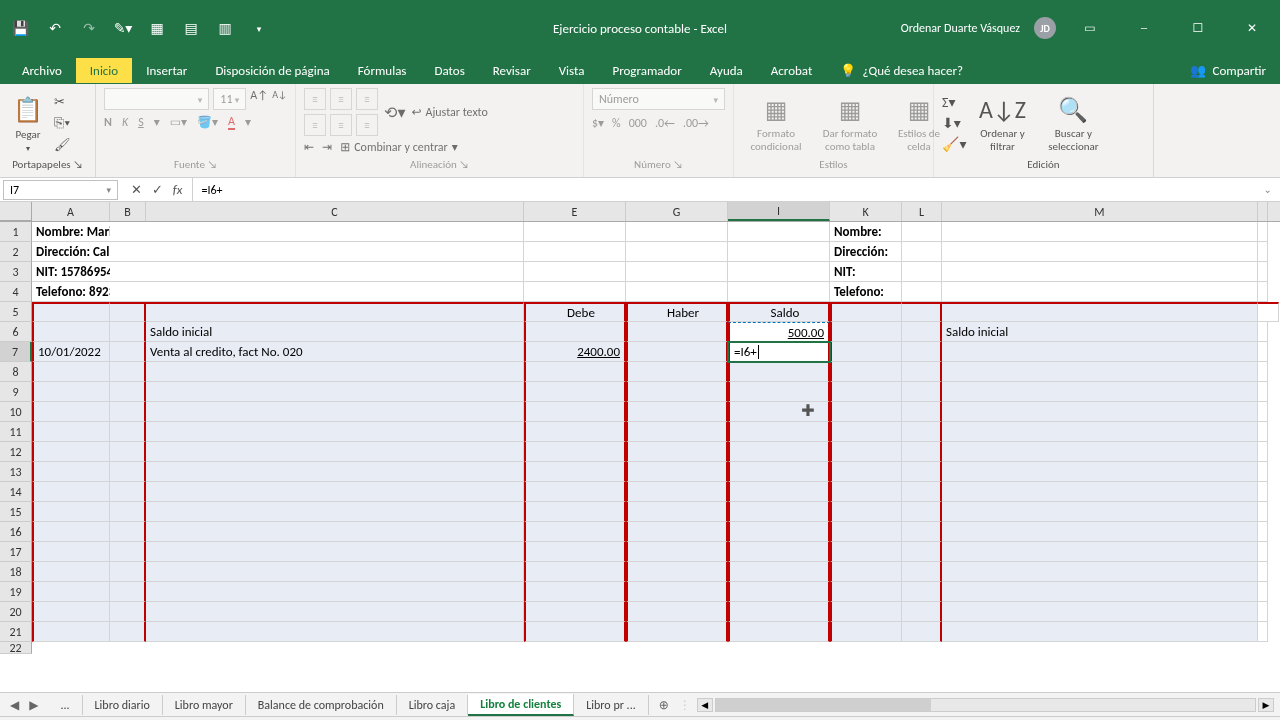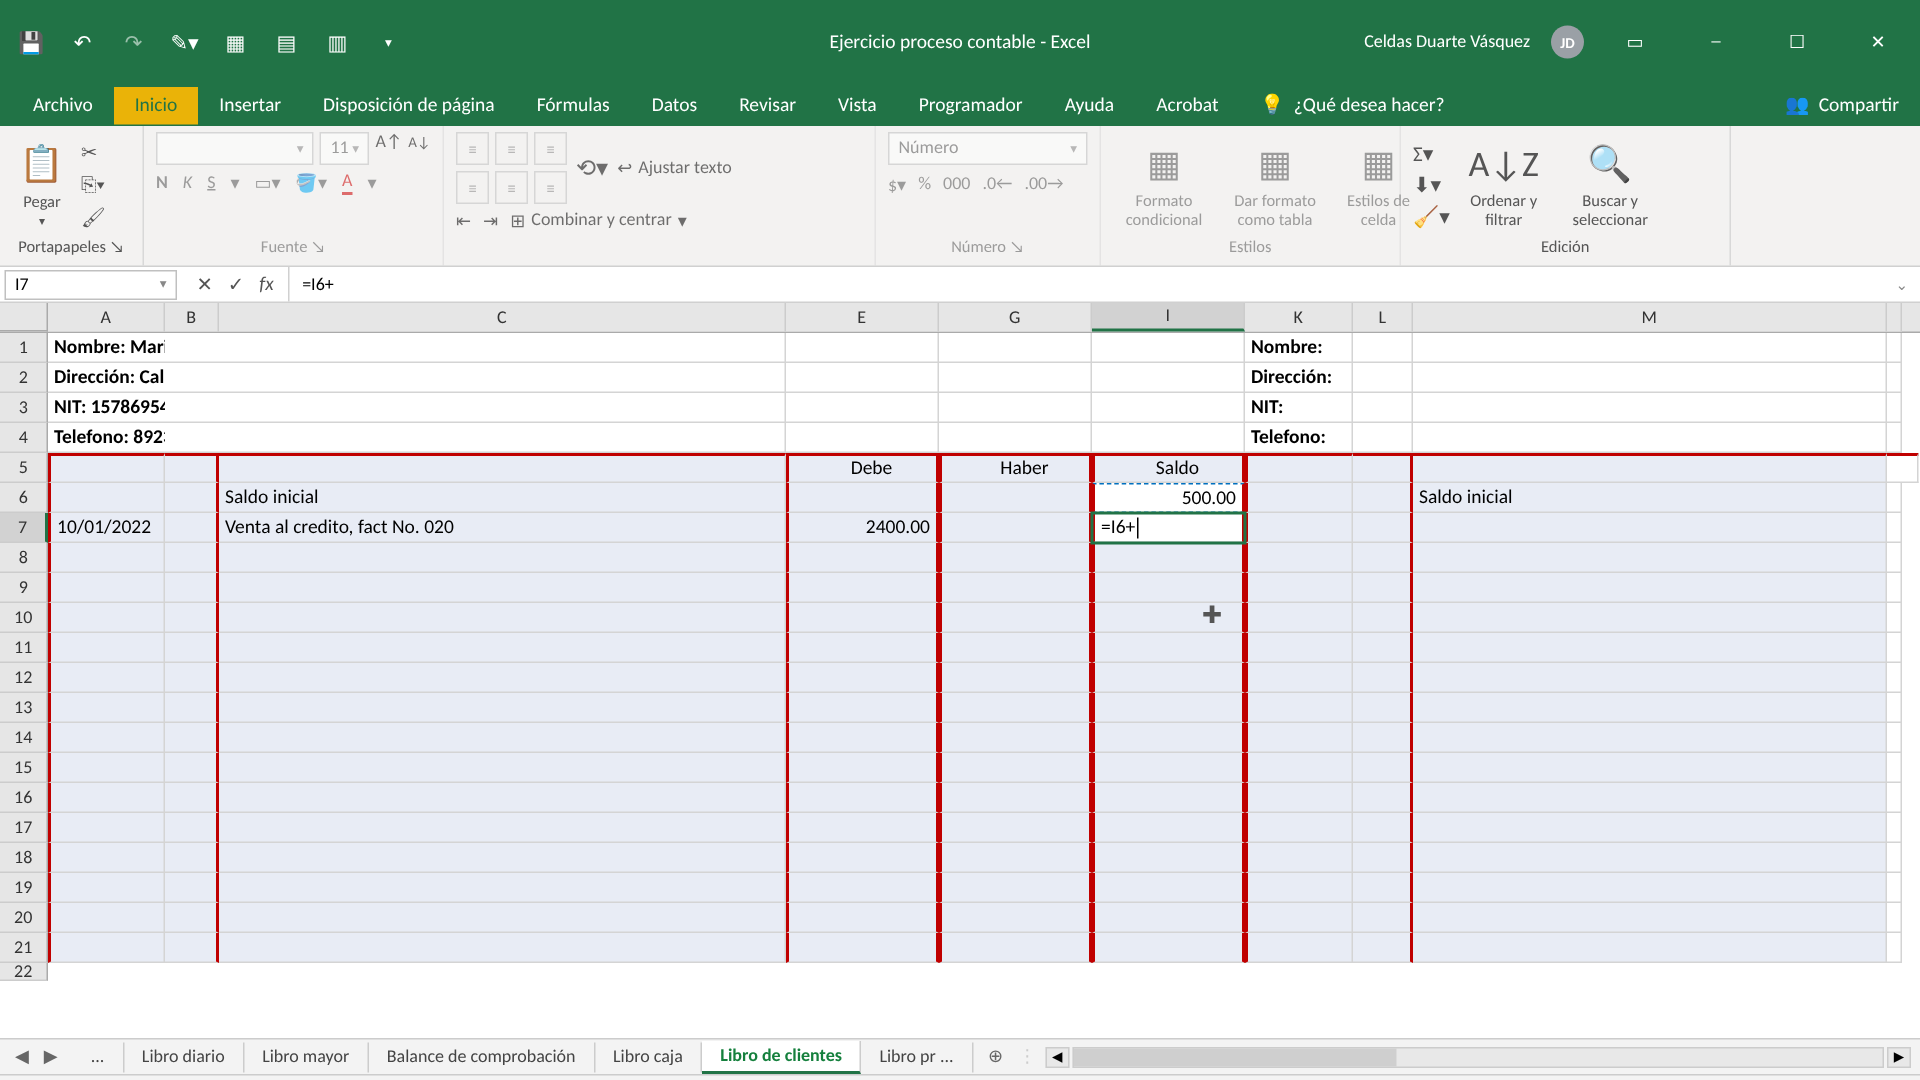"Celdas Duarte Vásquez" span { text: Celdas -> Ordenar }
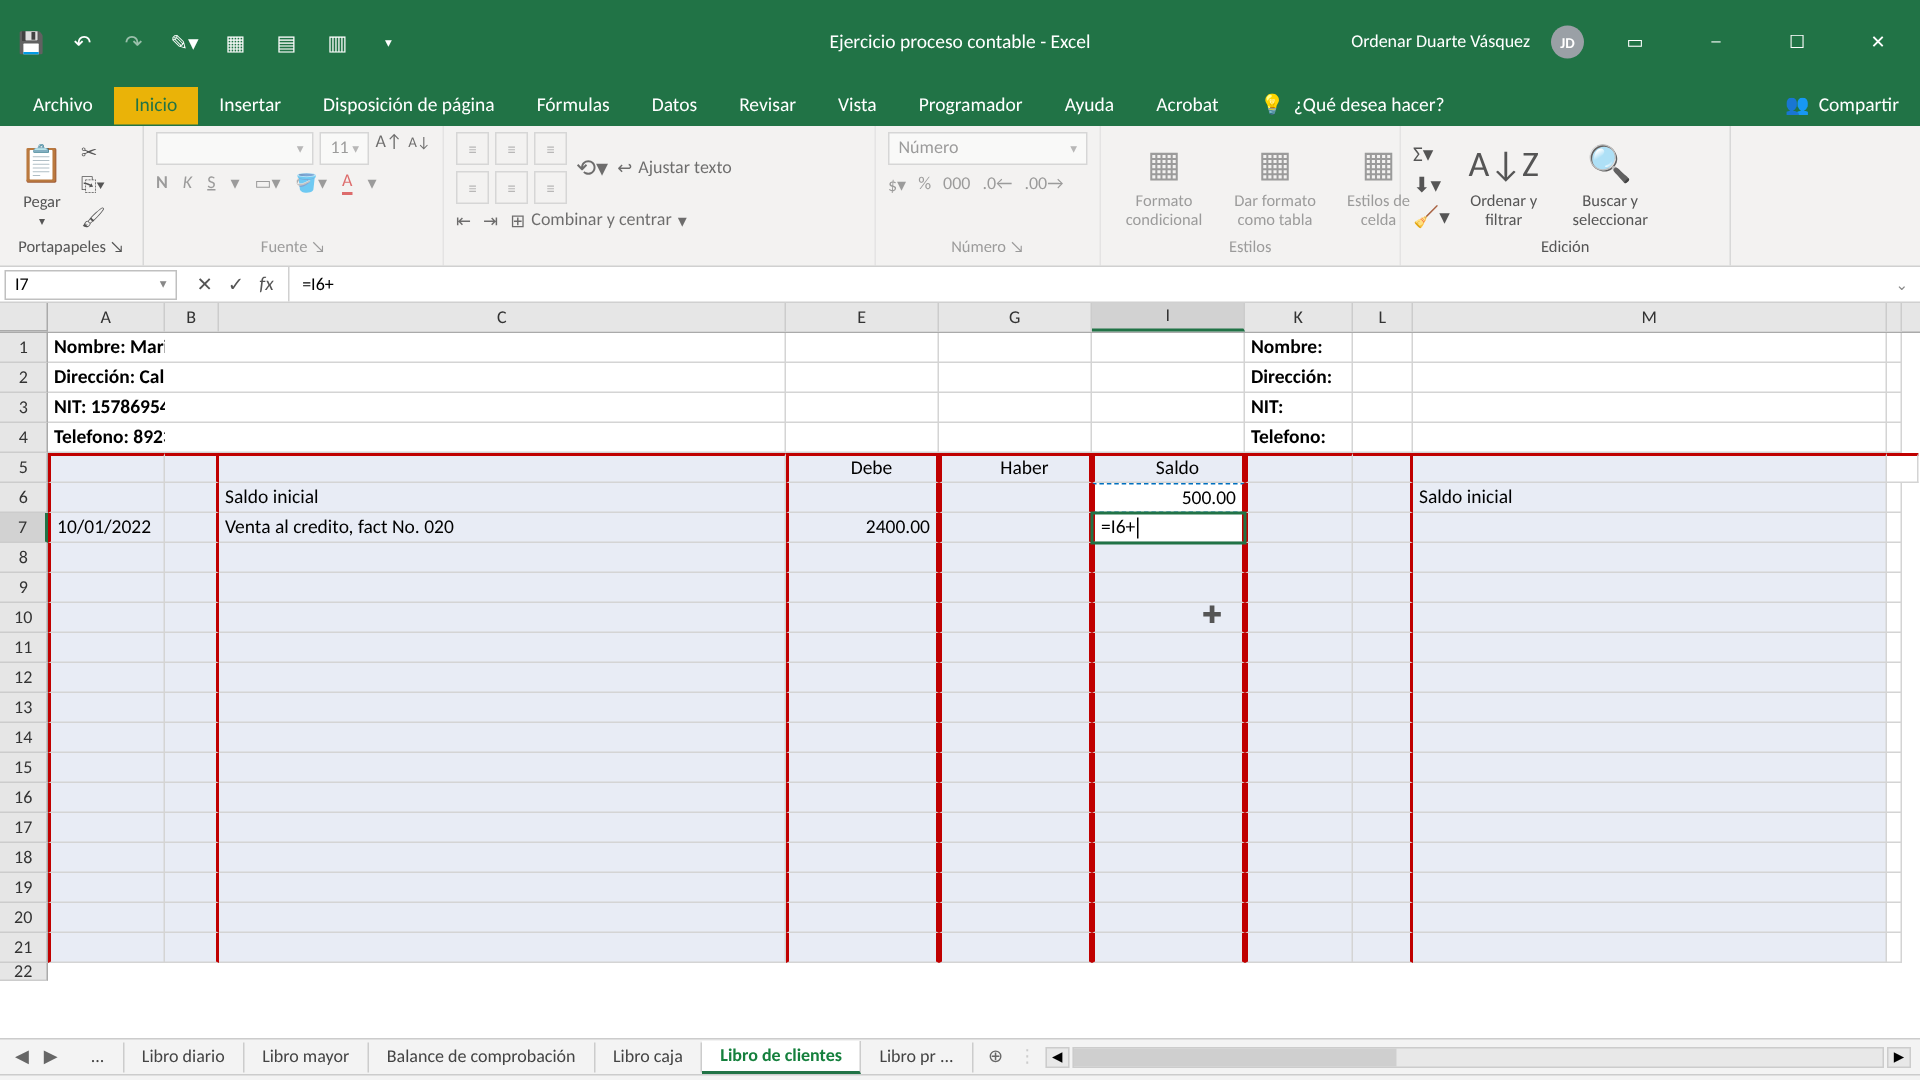"Inicio" .rtab.active { background: #eab308 -> #fde047 }
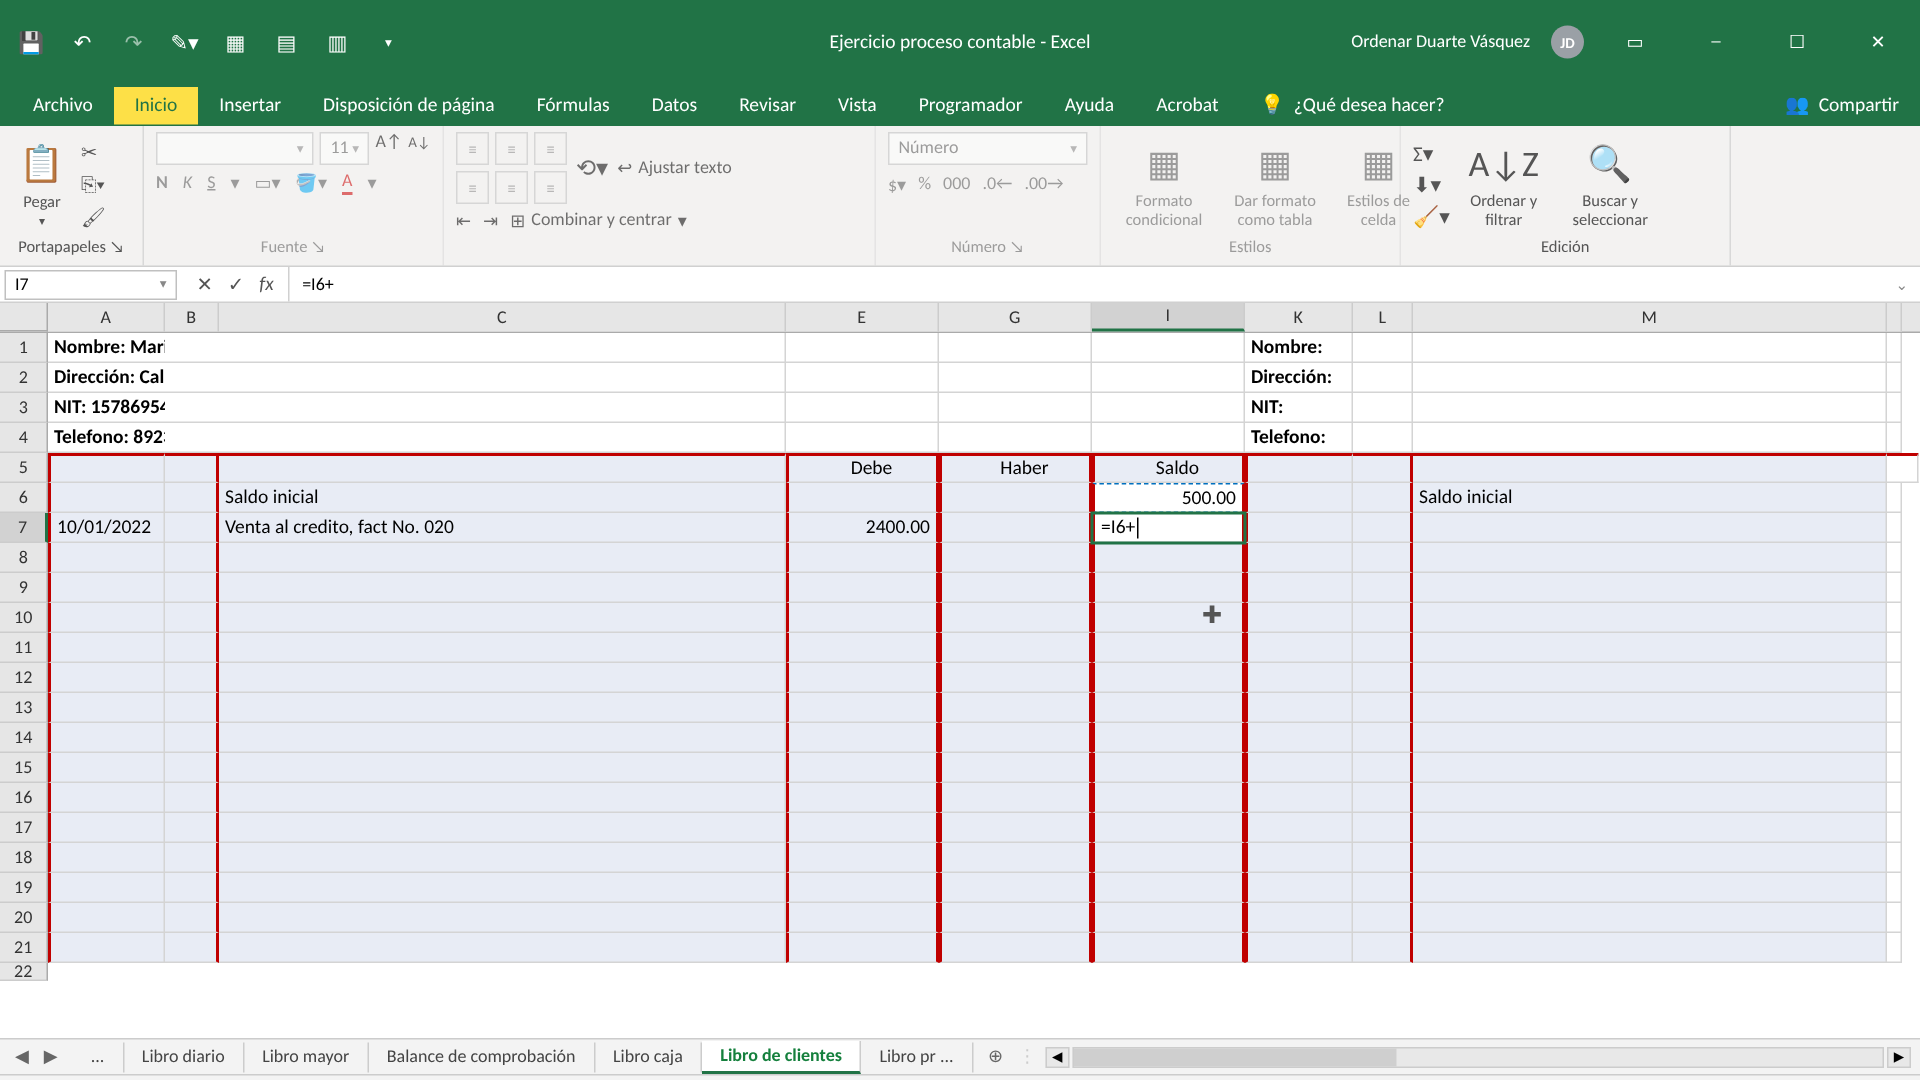"Alineación ↘" div.rgroup-title { html: none -> <div><span>Alineación</span> ↘</div> }
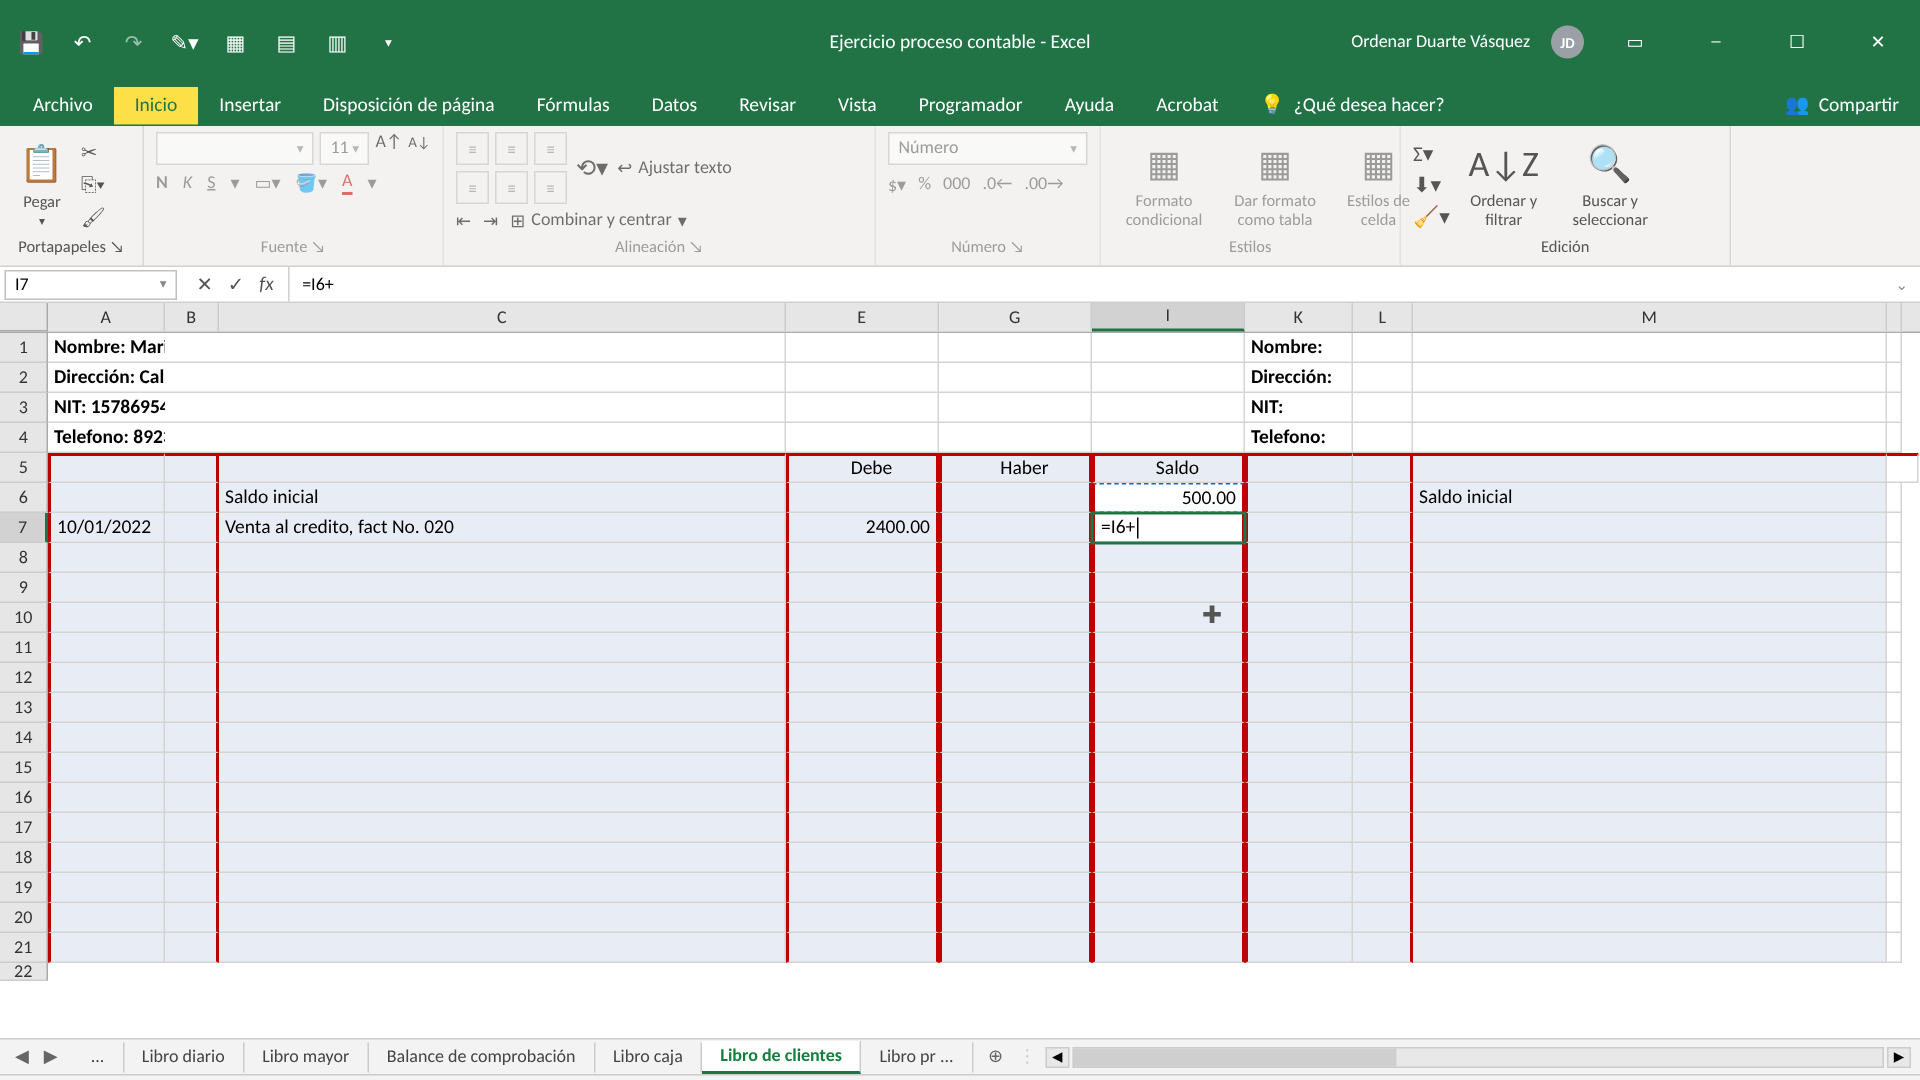"500.00" .cell.right { text-decoration: none -> underline }
